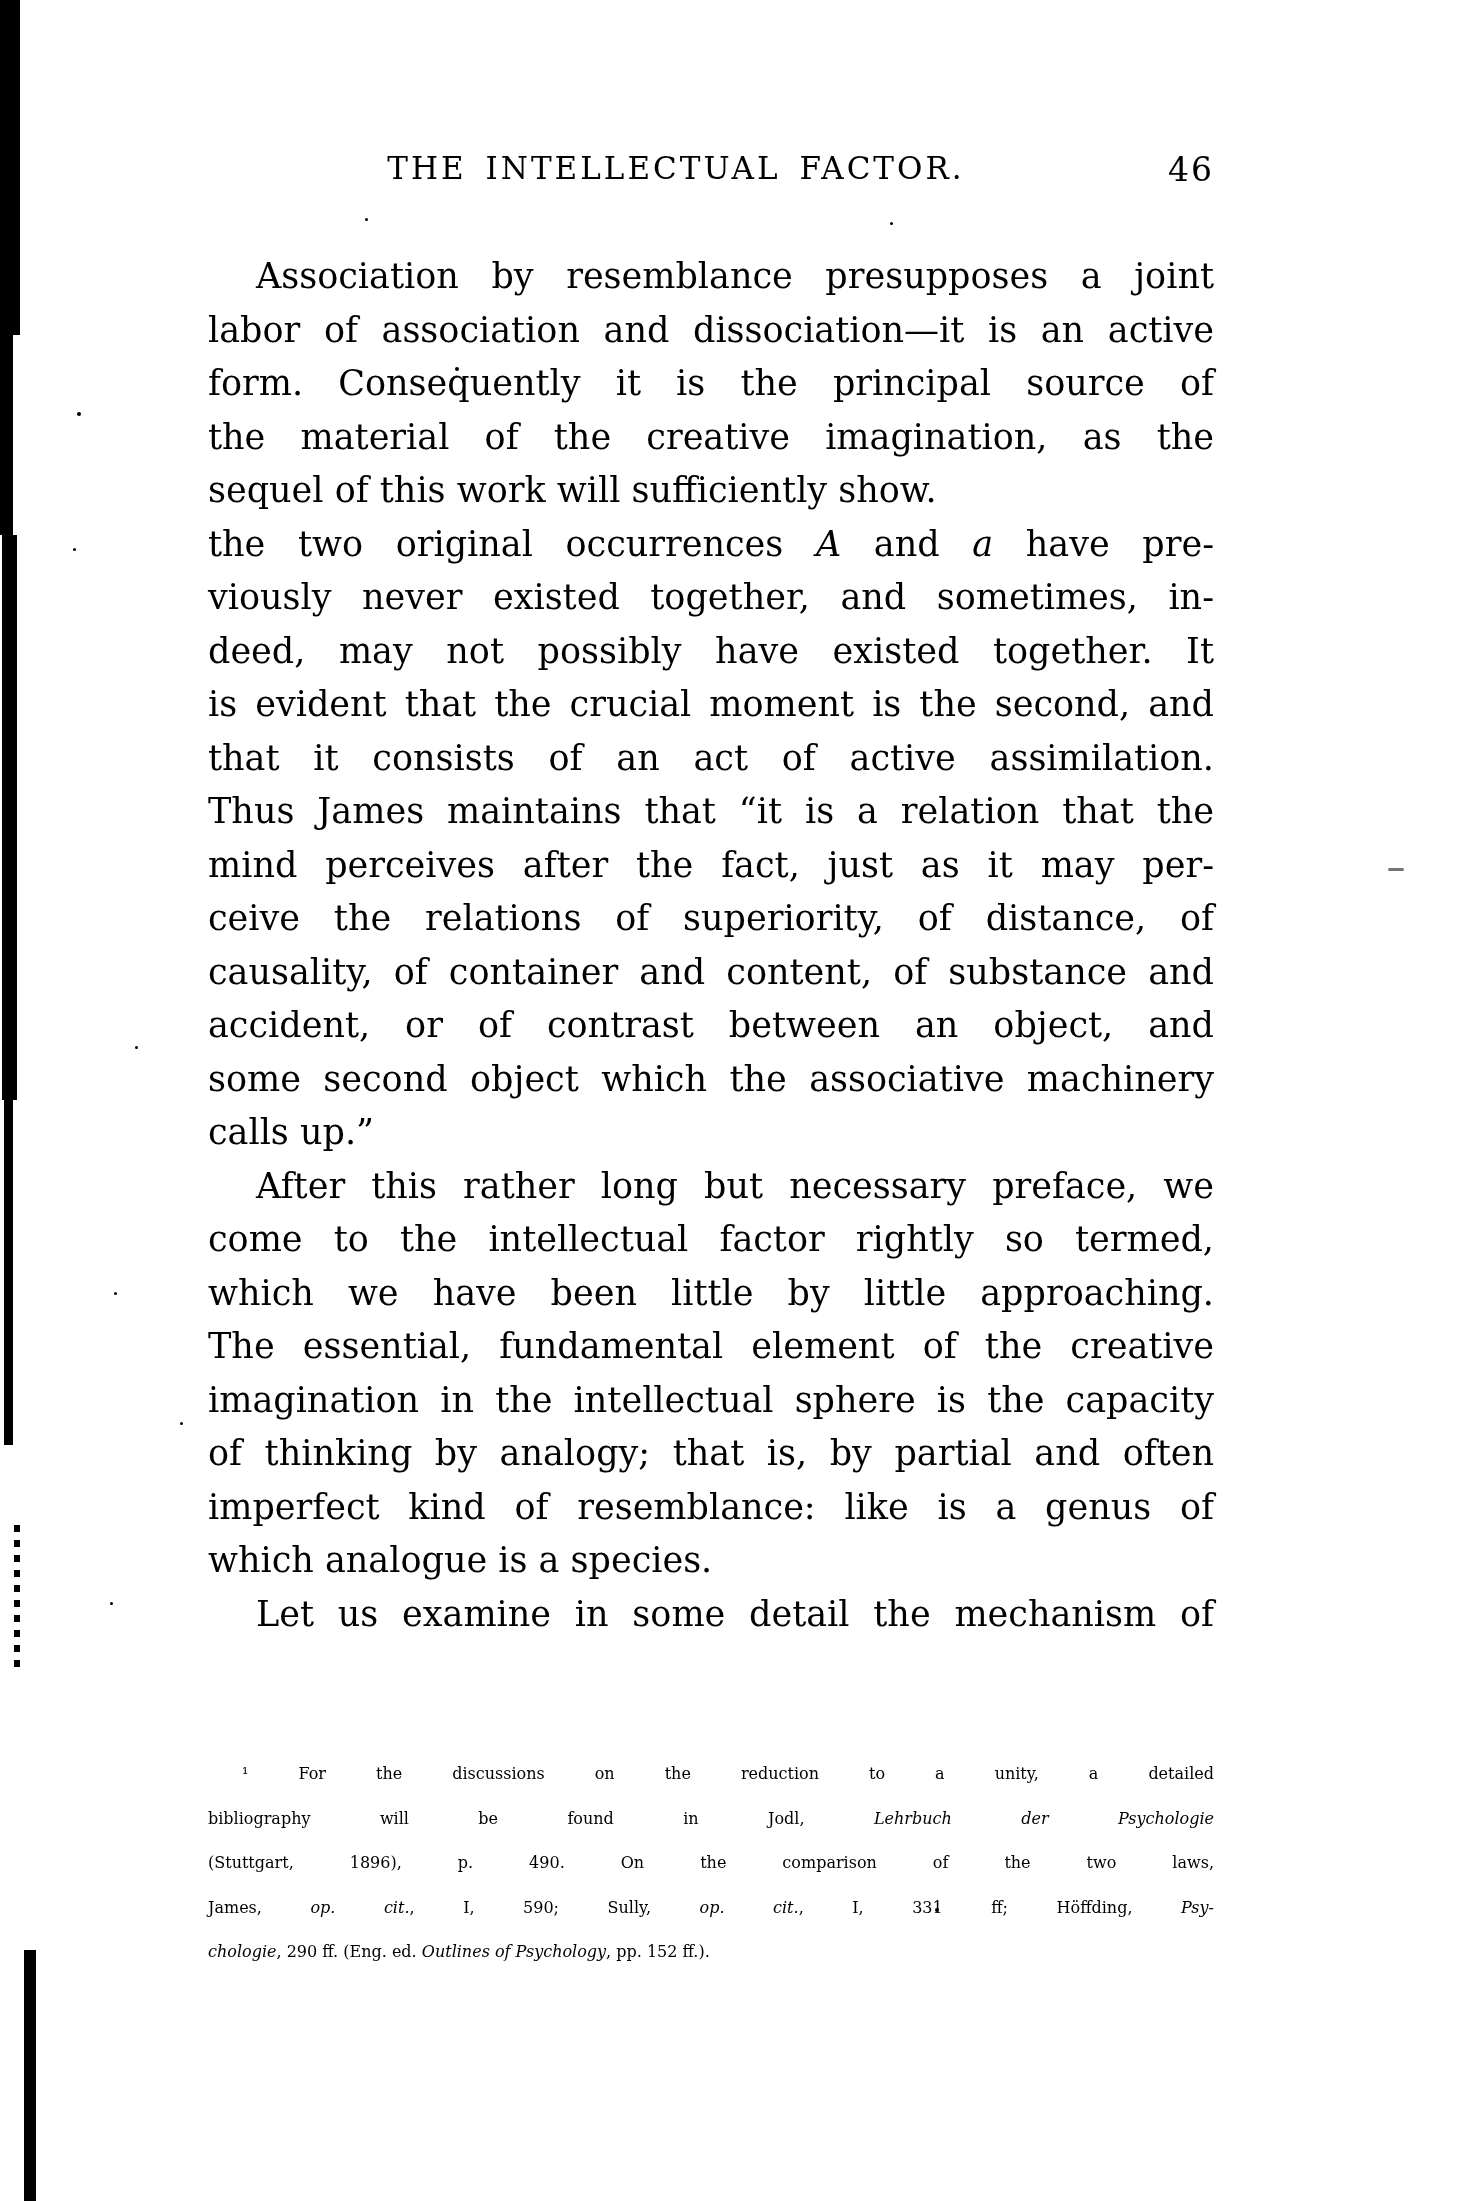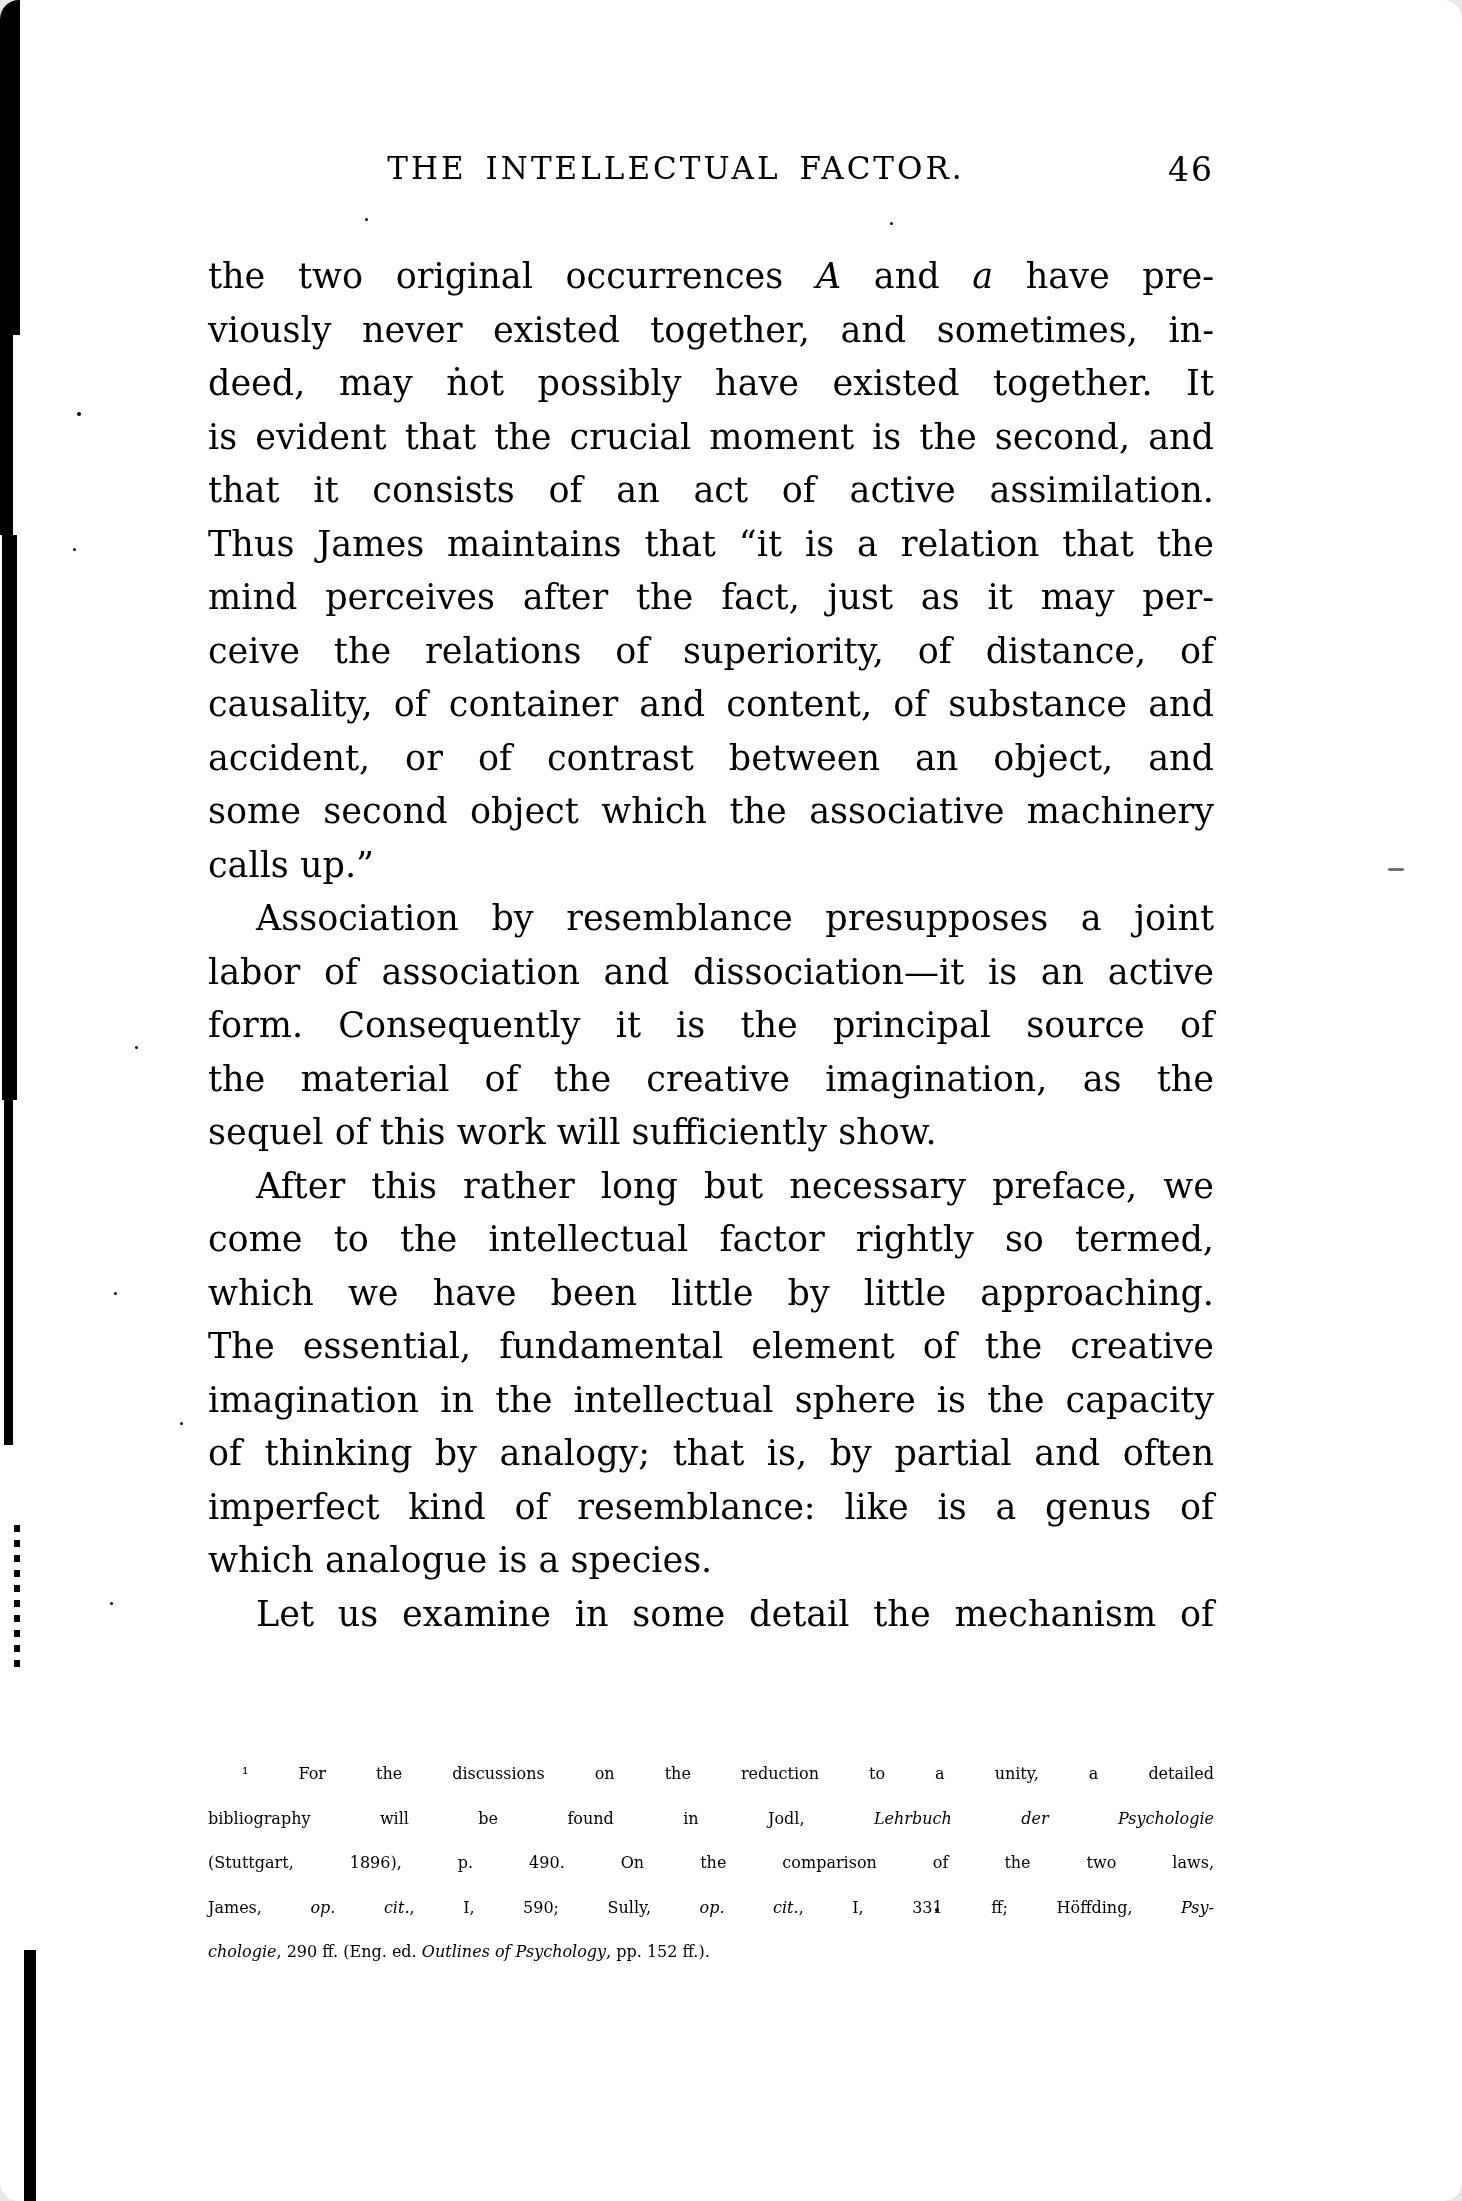"THE INTELLECTUAL FACTOR." .page { border-radius: 19px -> none }
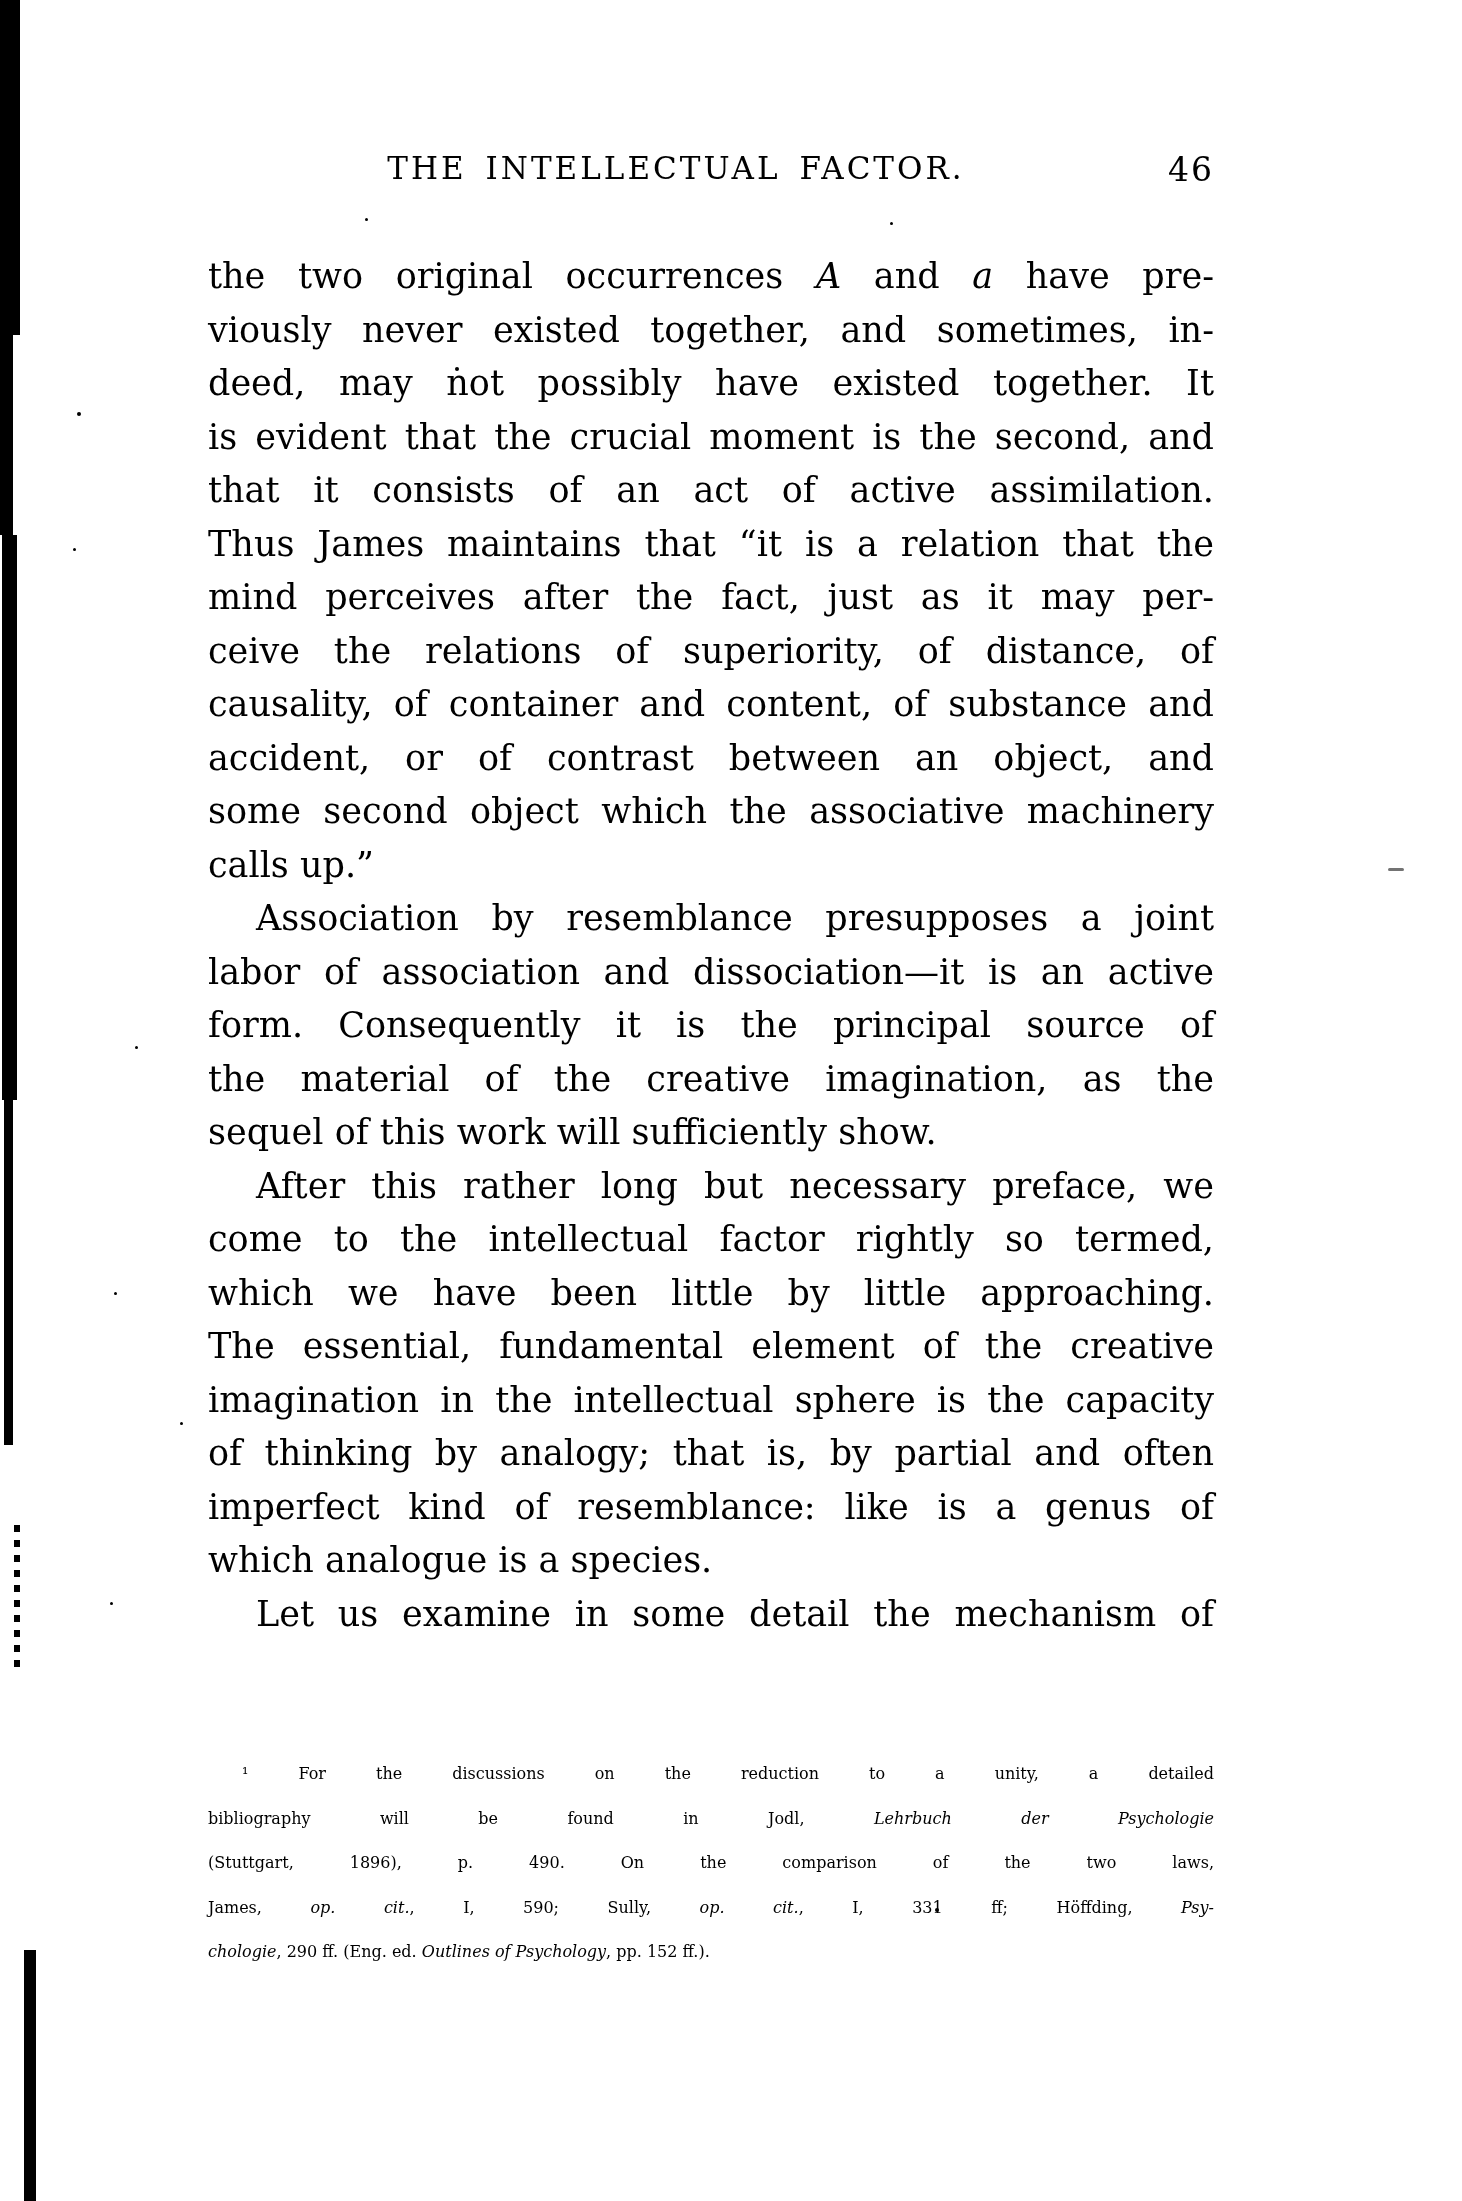"the two original occurrences A" div { order: before "Association by resemblance presupposes a" -> after "Association by resemblance presupposes a" }
